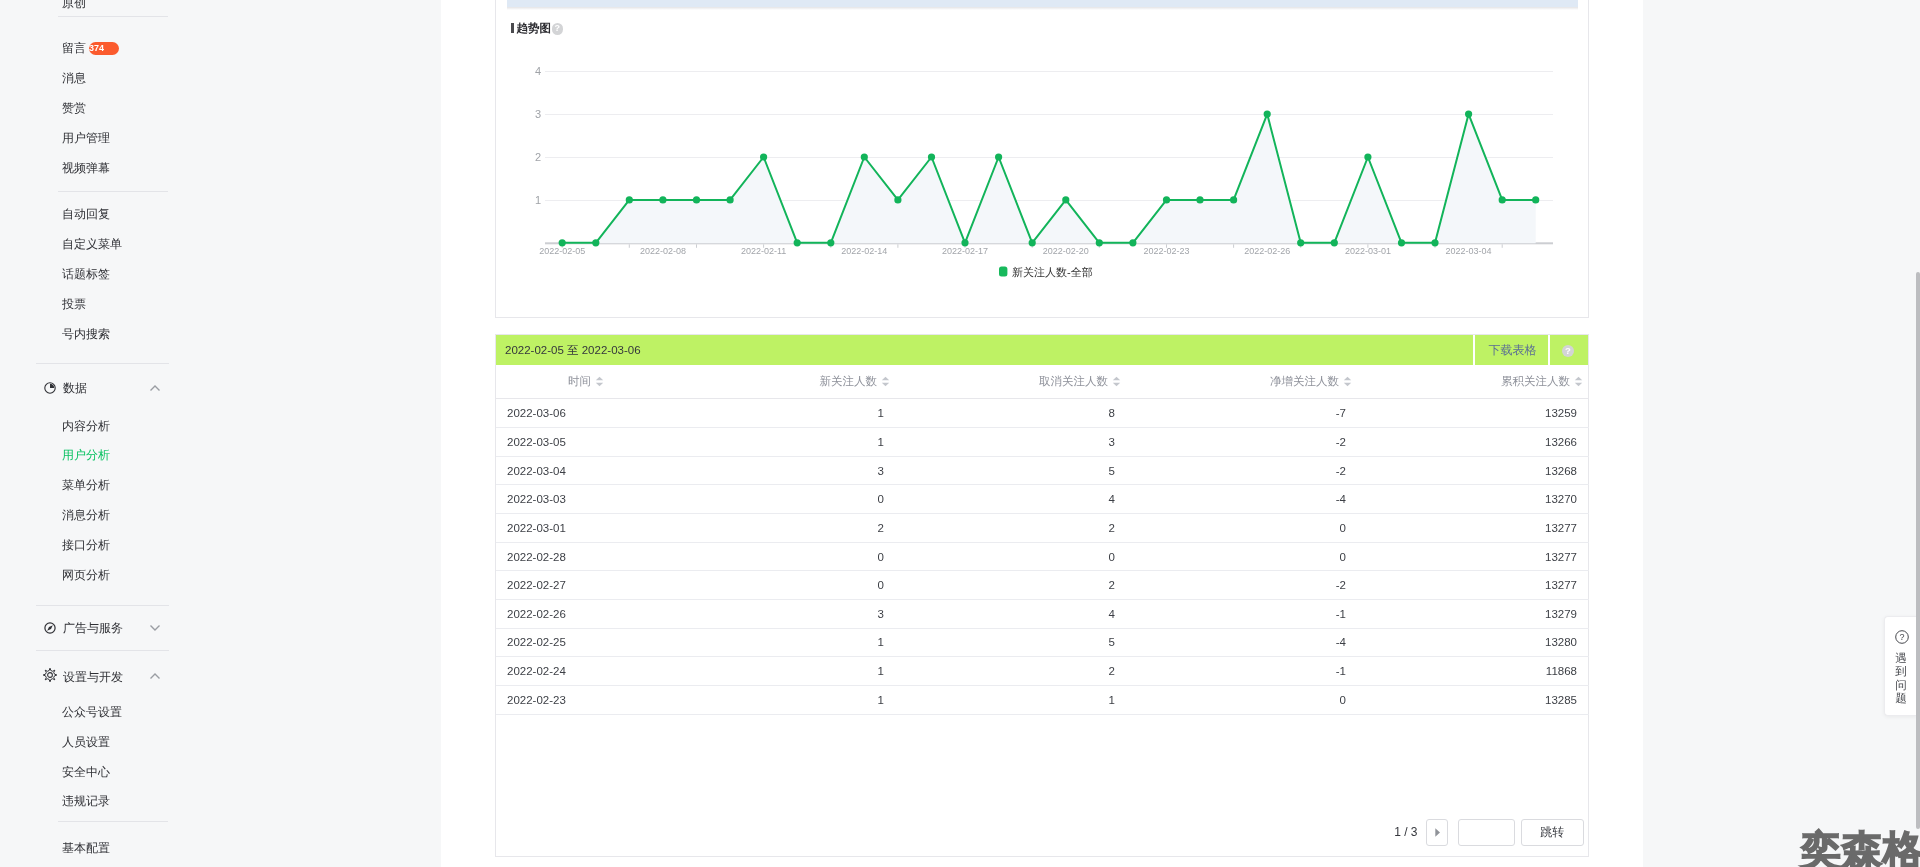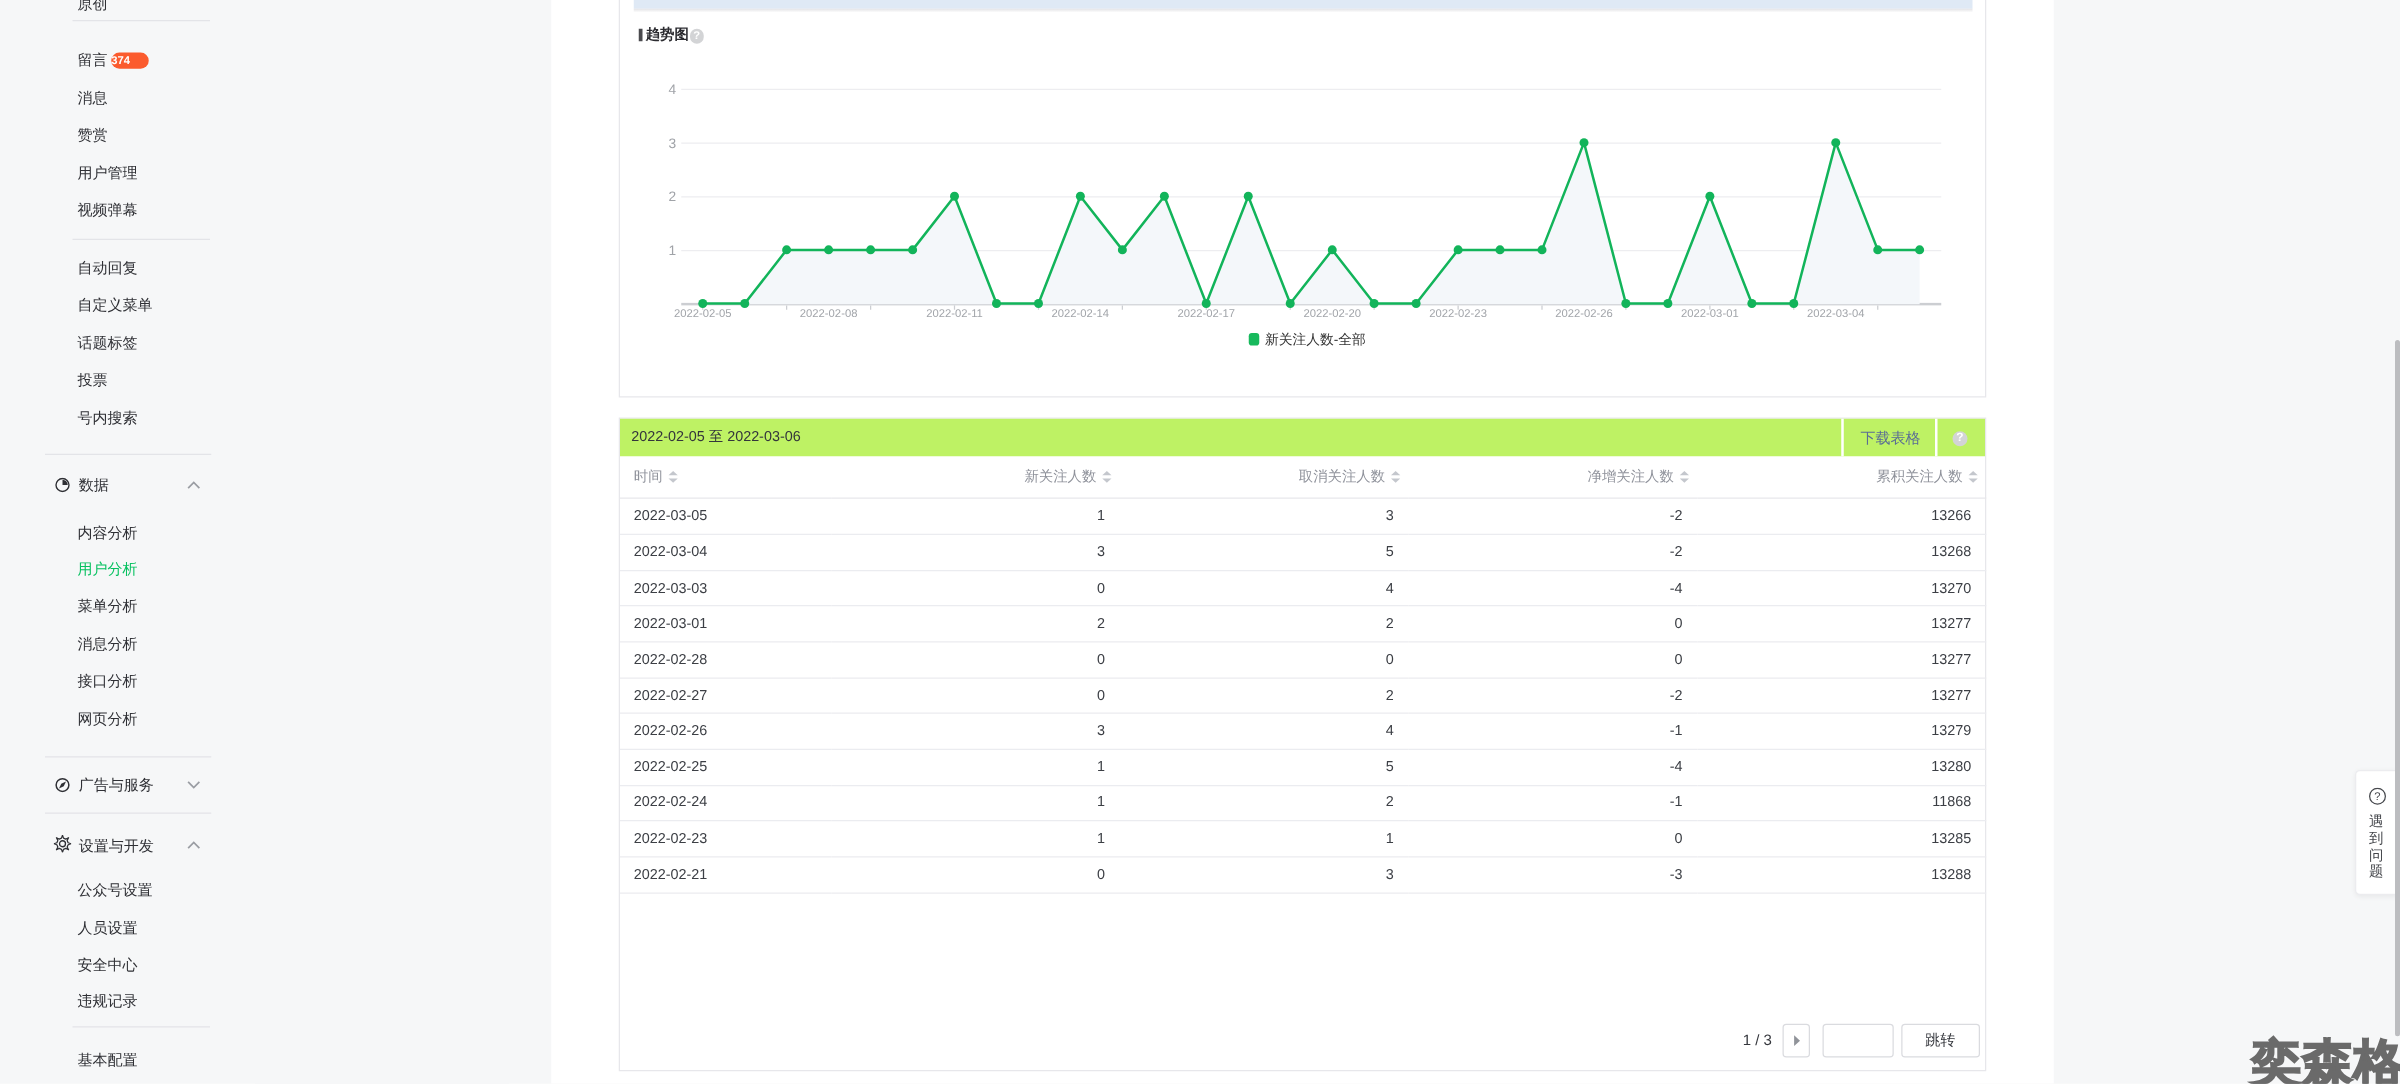"时间" th.c1 { text-align: none -> center }
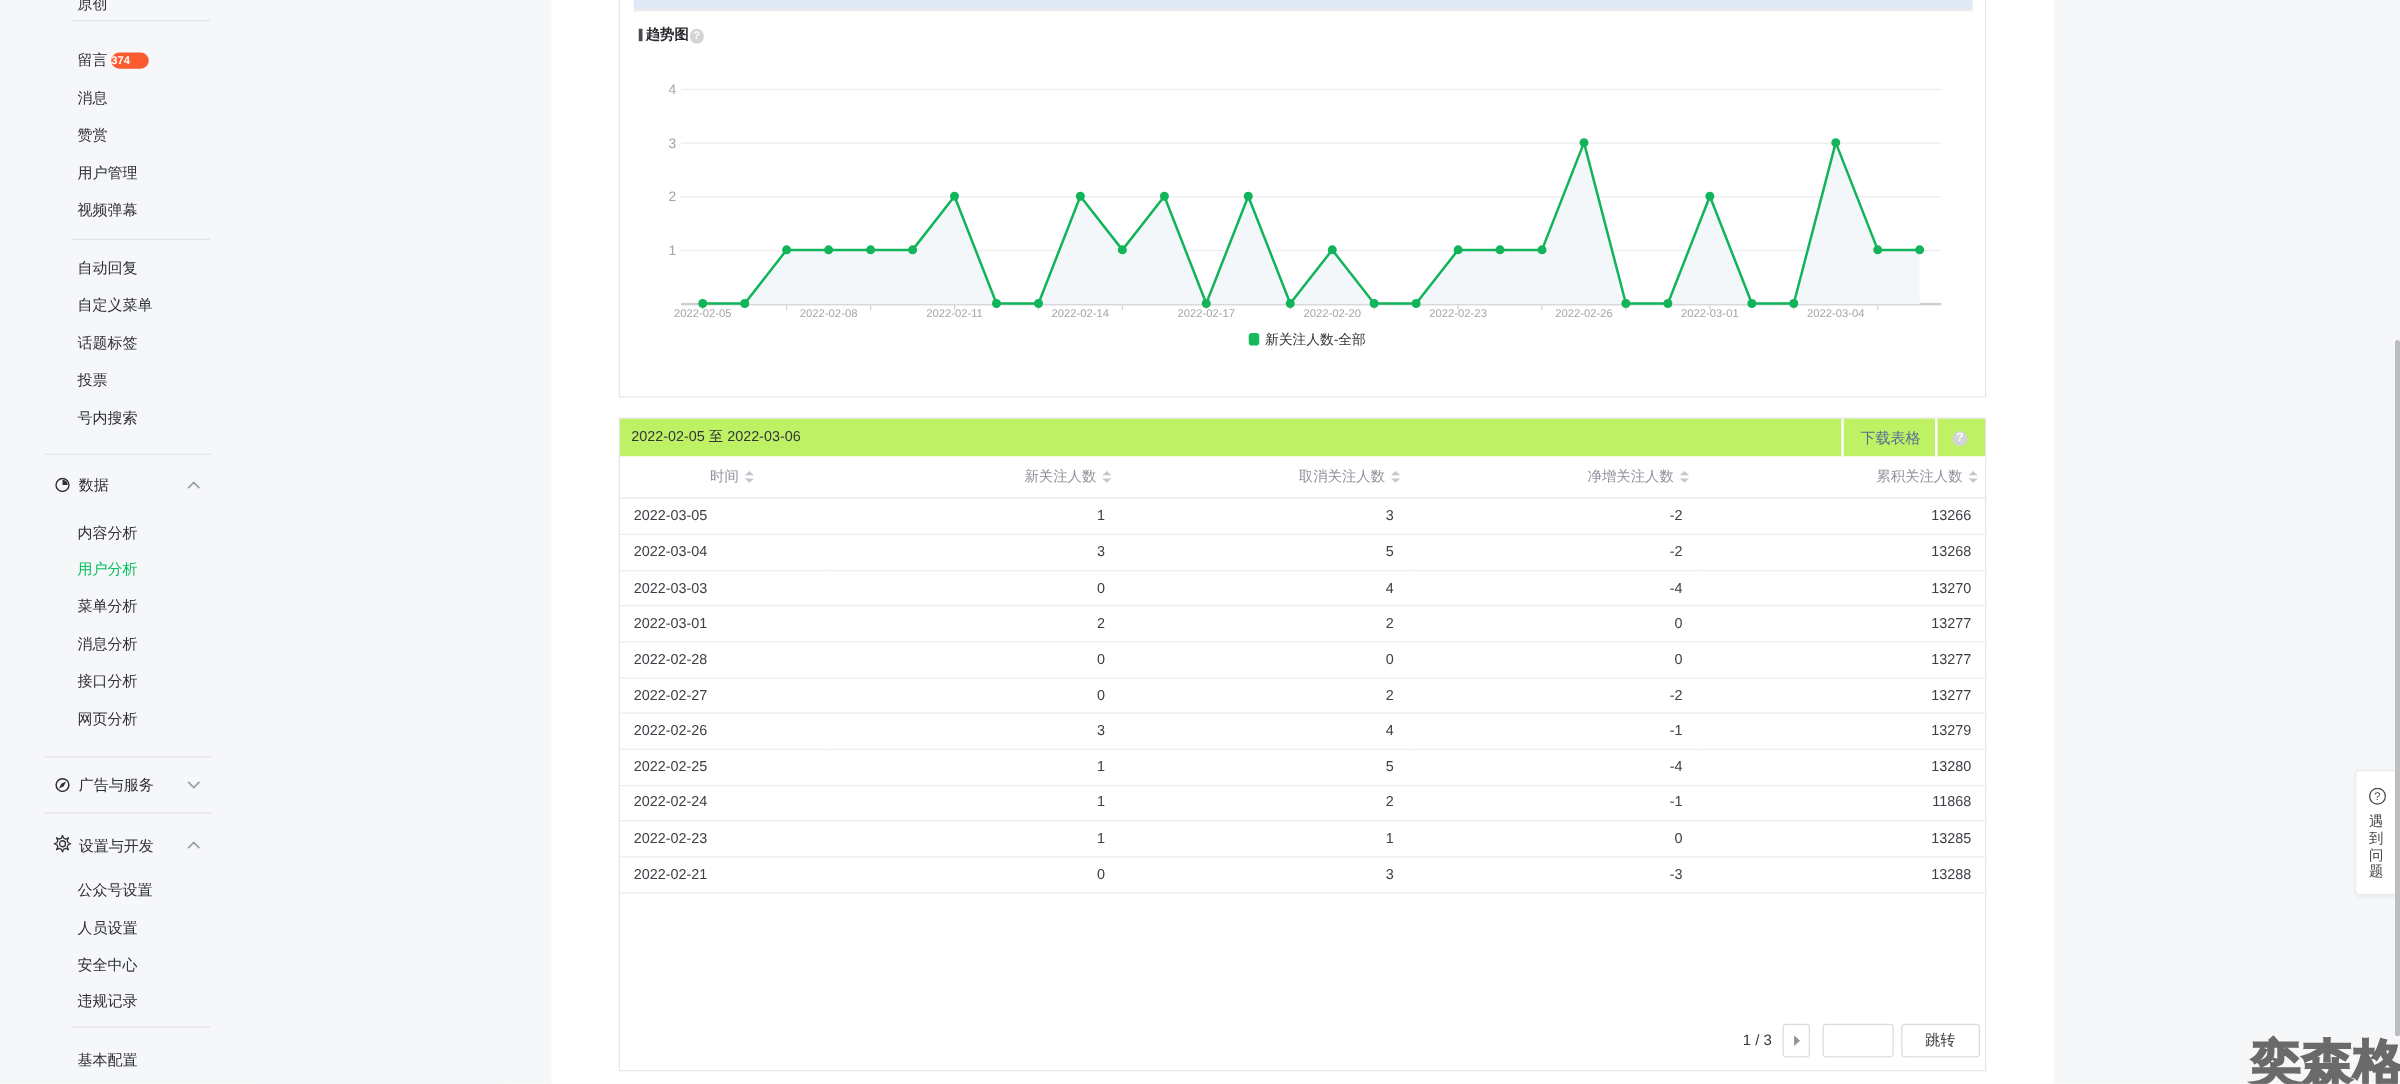"2022-03-06" tr { html: none -> <tr> <td>2022-03-06</td> <td>1</td> <td>8</td> <td>-7</td> <td>13259</td> </tr> }
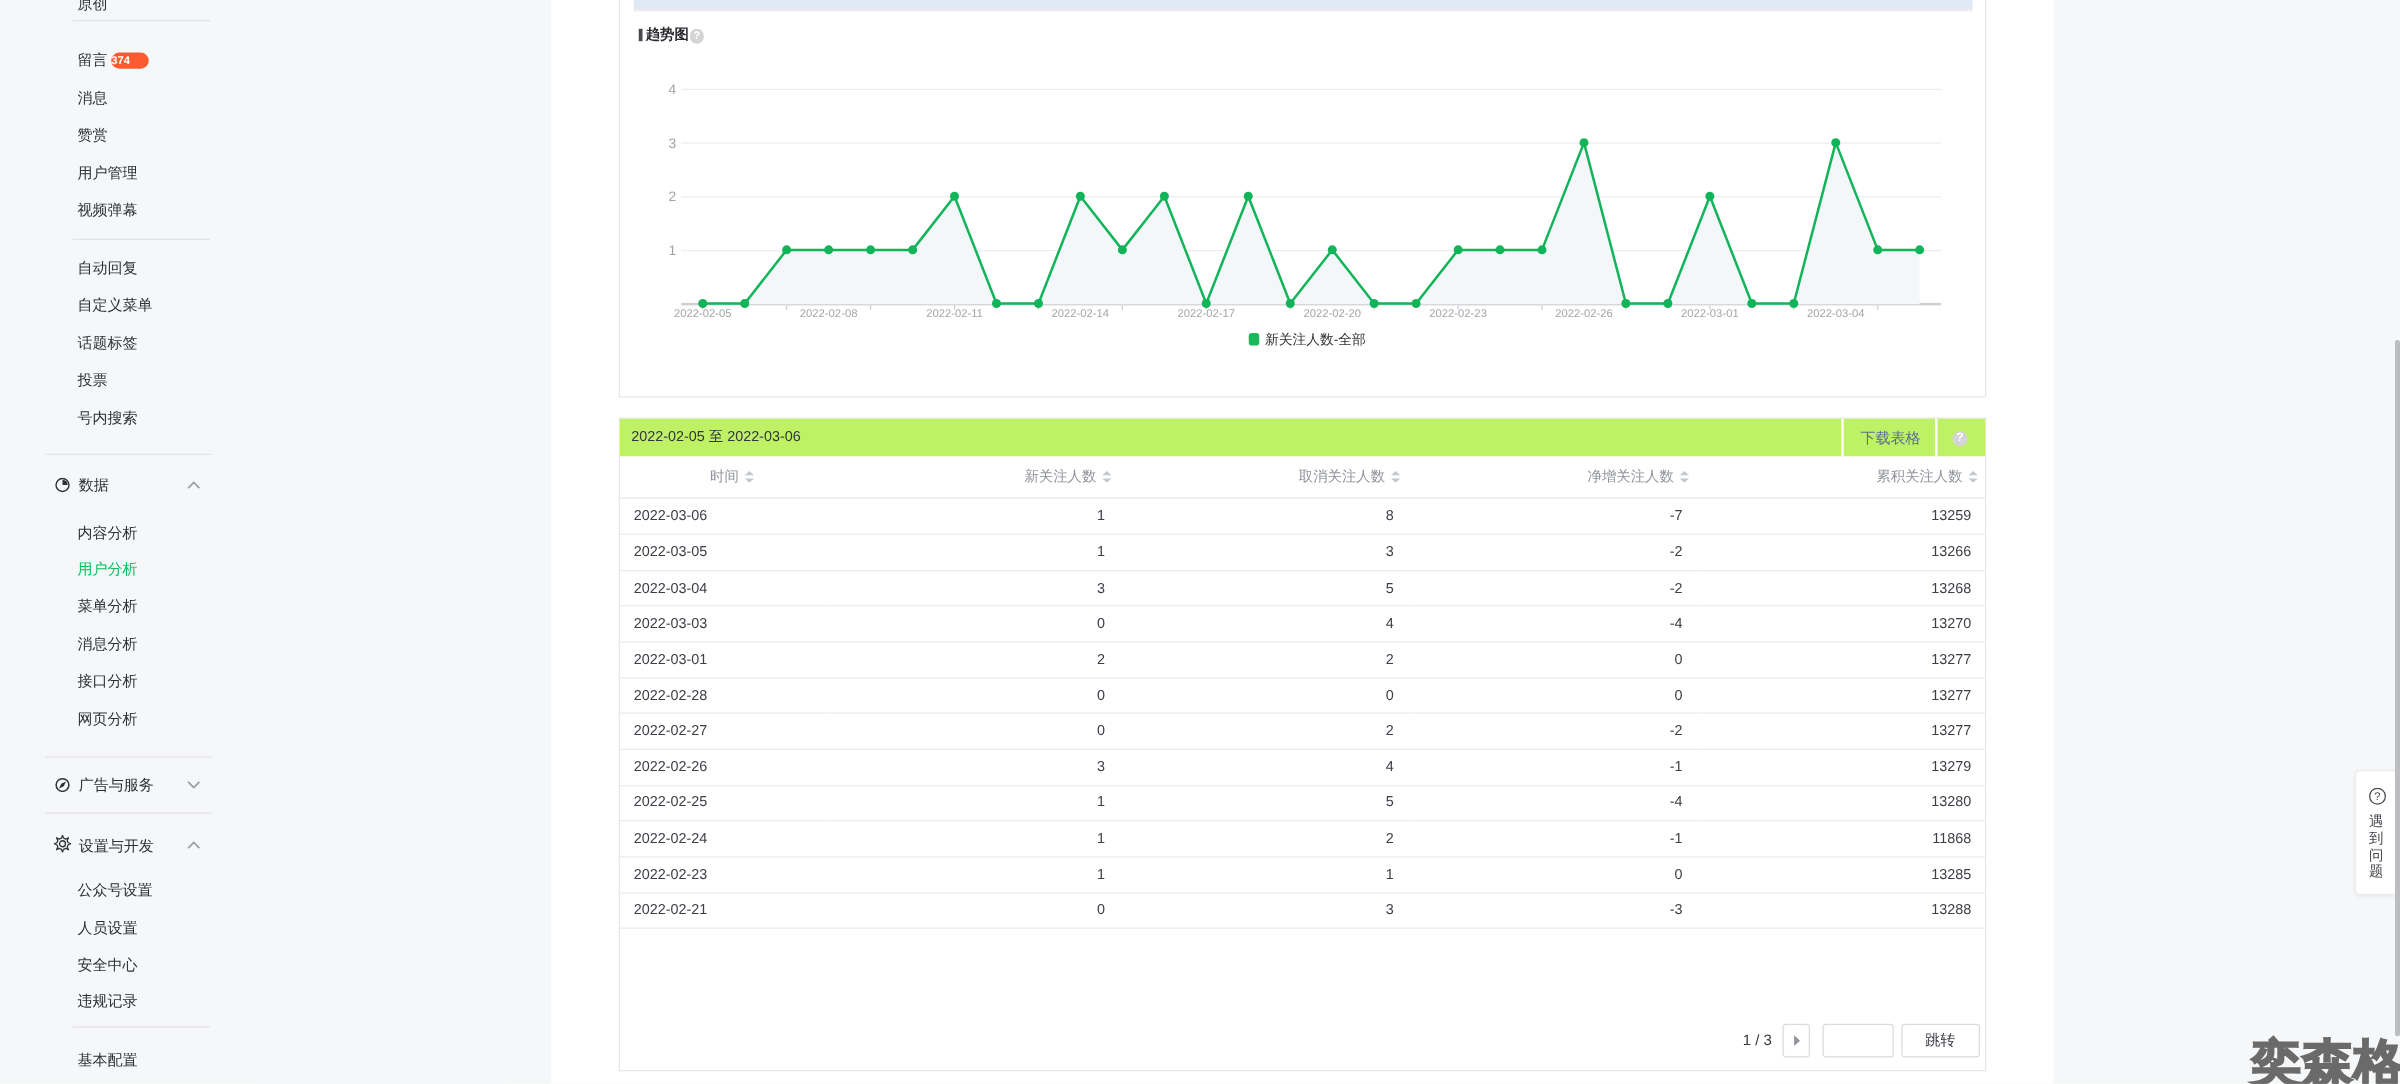"2022-02-21" tr { html: <tr> <td>2022-02-21</td> <td>0</td> <td>3</td> <td>-3</td> <td>13288</td> </tr> -> none }
